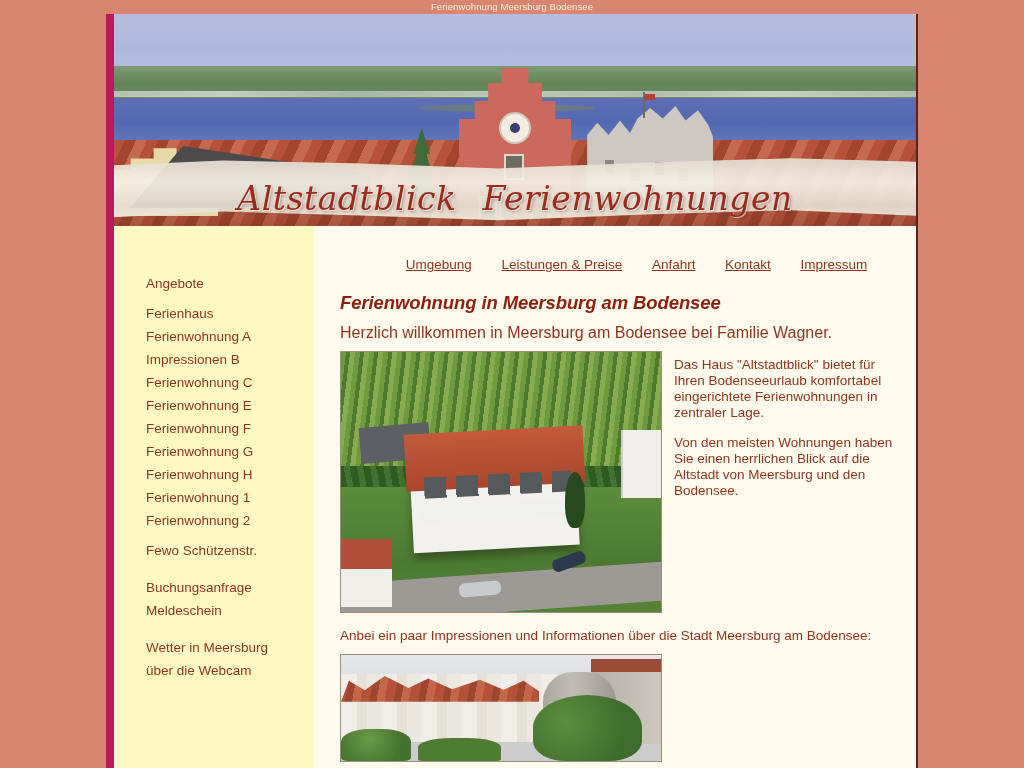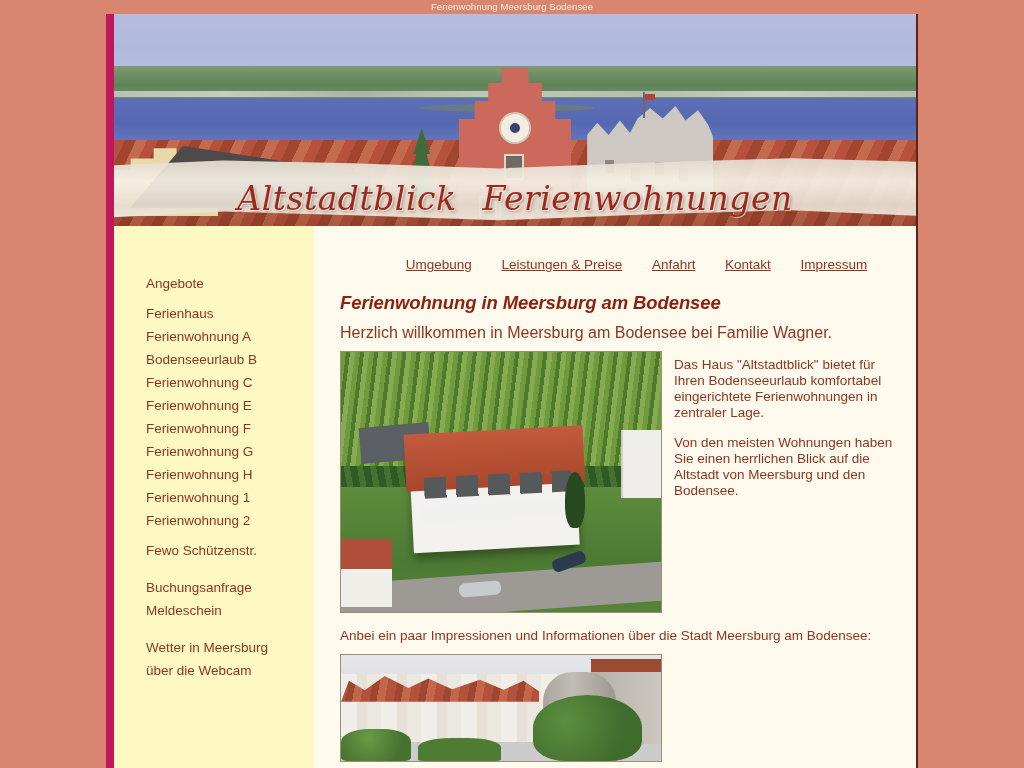"Bodenseeurlaub B" a { text: Bodenseeurlaub -> Impressionen }
